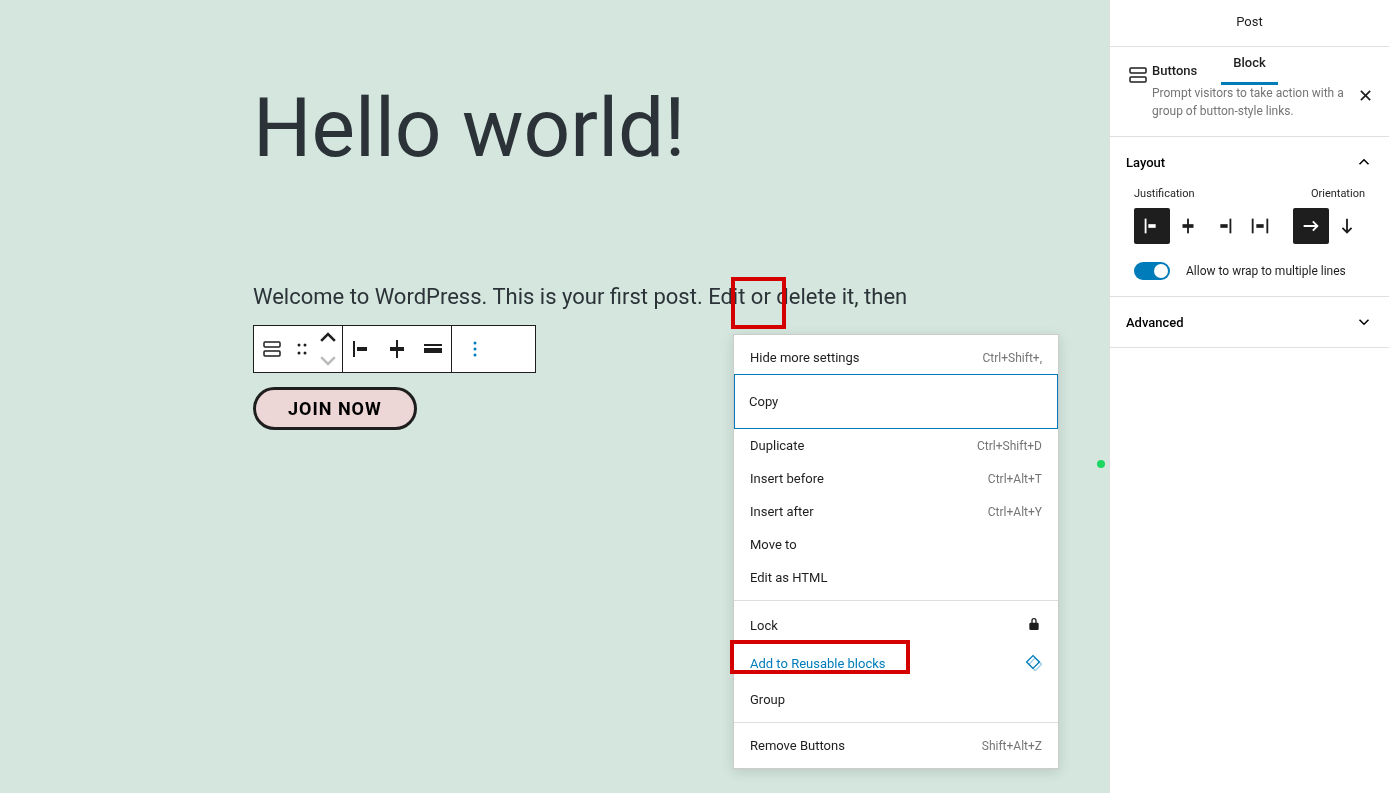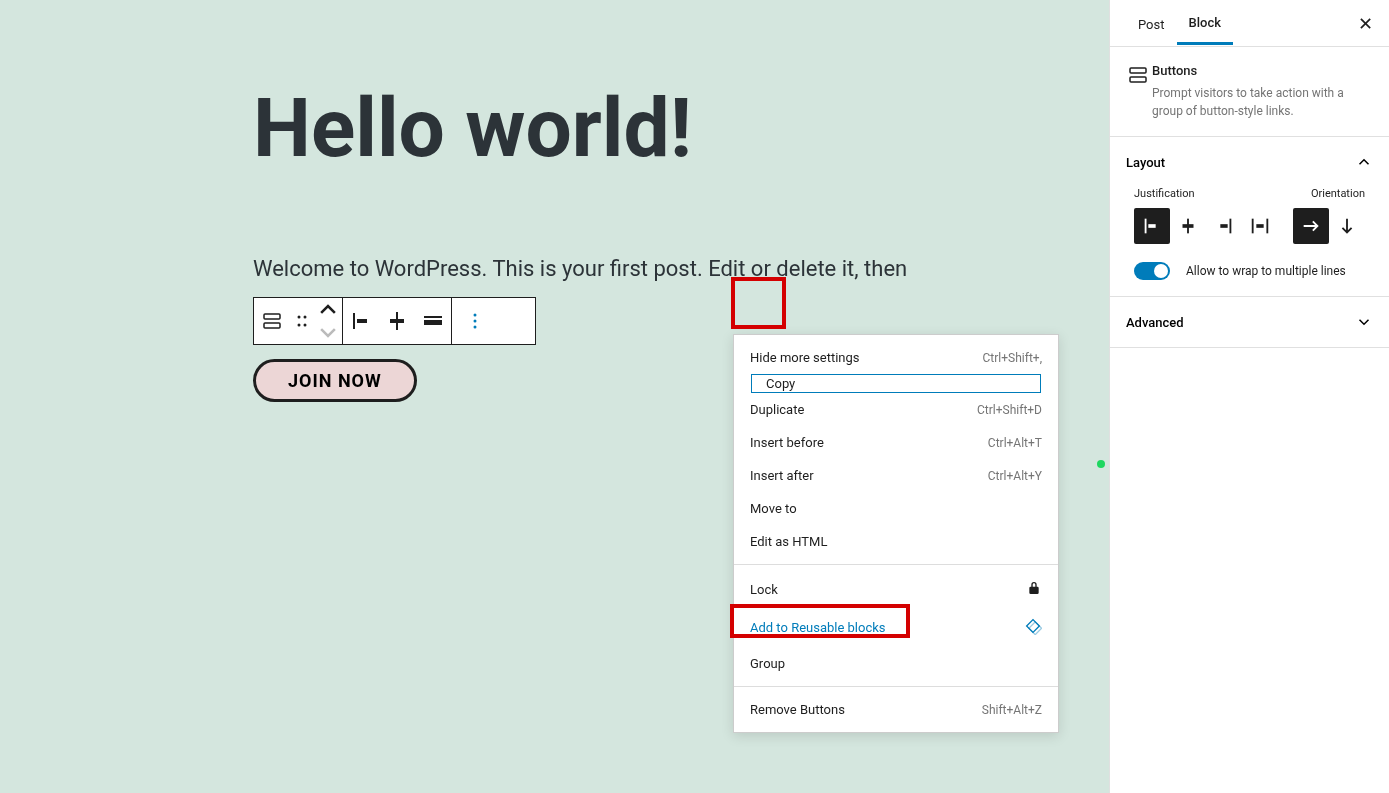"Post" .sidebar-tabs { flex-direction: none -> column }
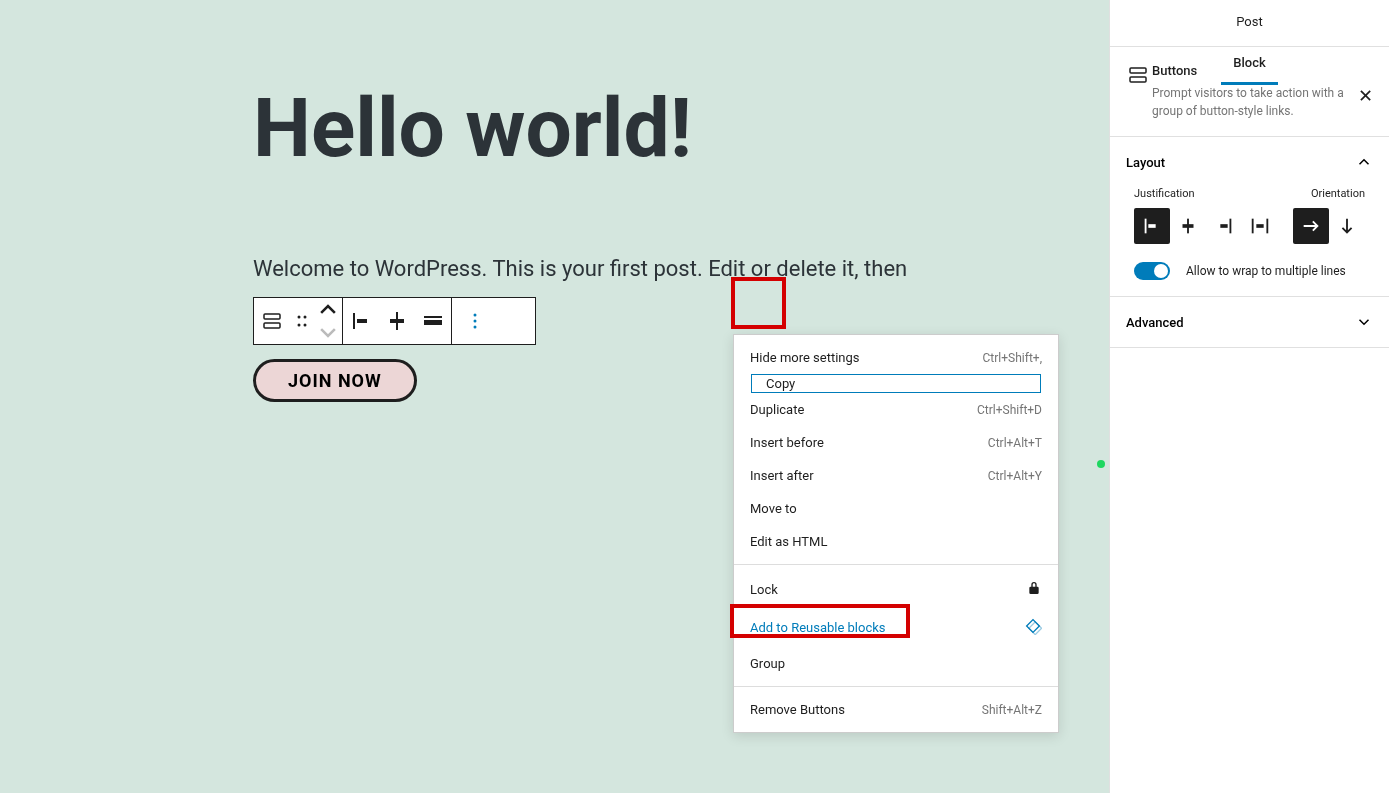"Hello world!" .post-title { font-weight: 700 -> 400; margin-bottom: 80px -> 108px }
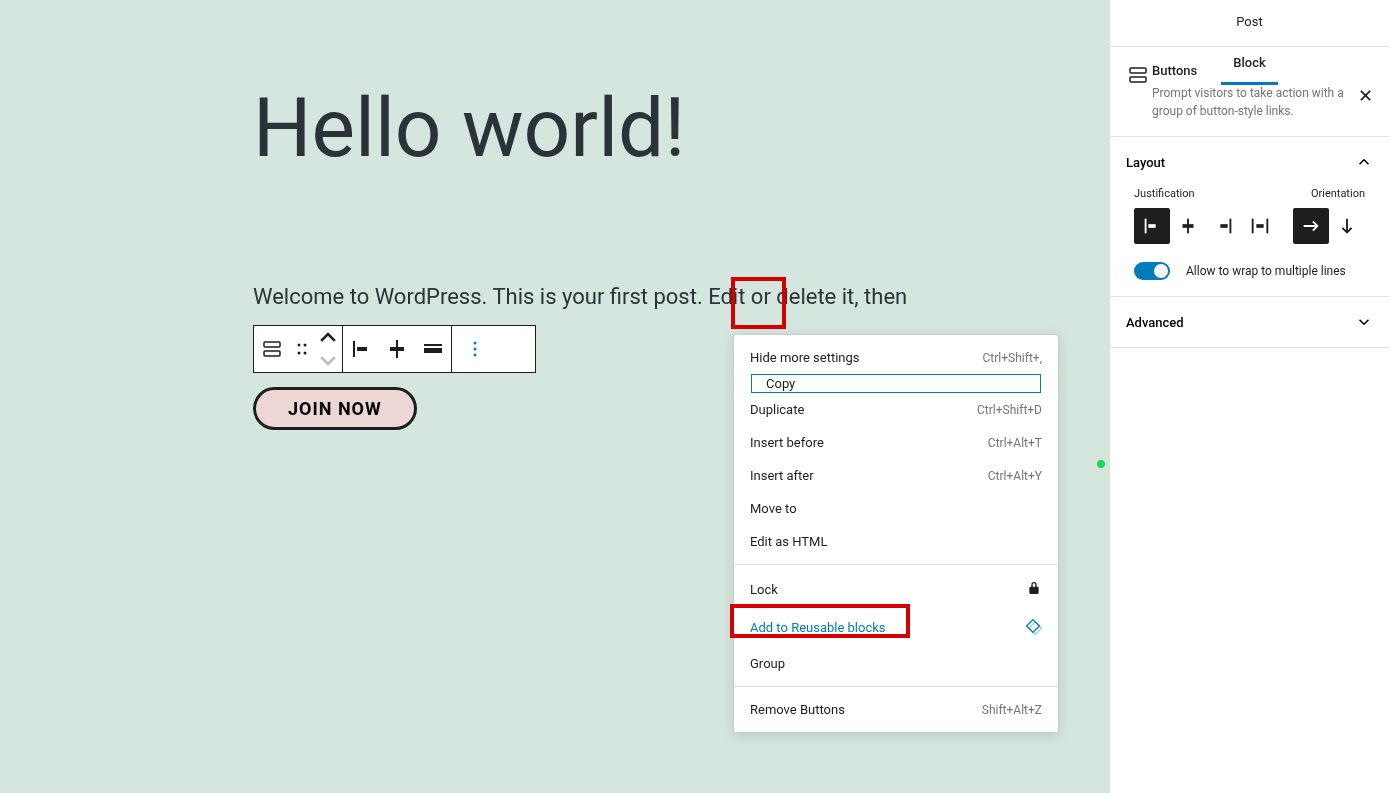"Copy" .menu-item.highlighted { margin: 0 17px -> 0 0; padding: 1px 14px -> 19px 14px }
